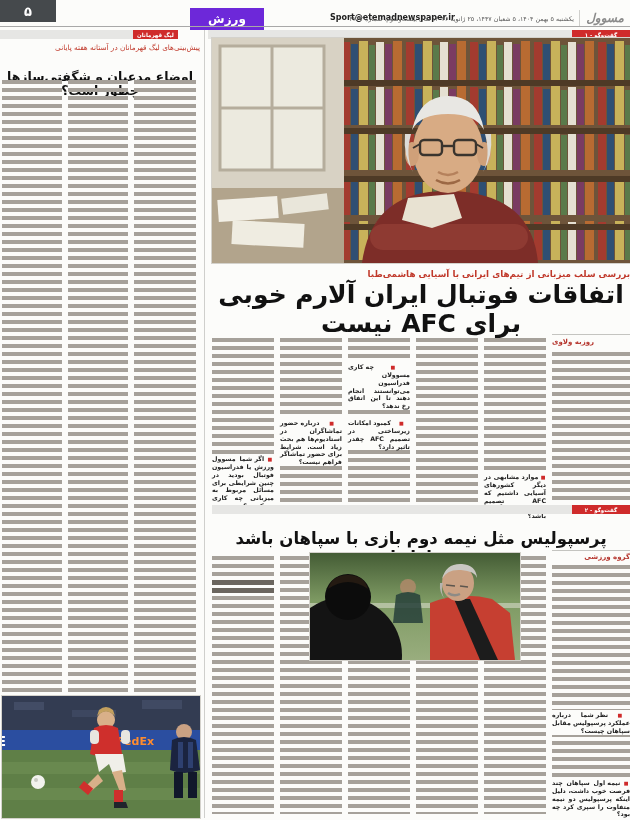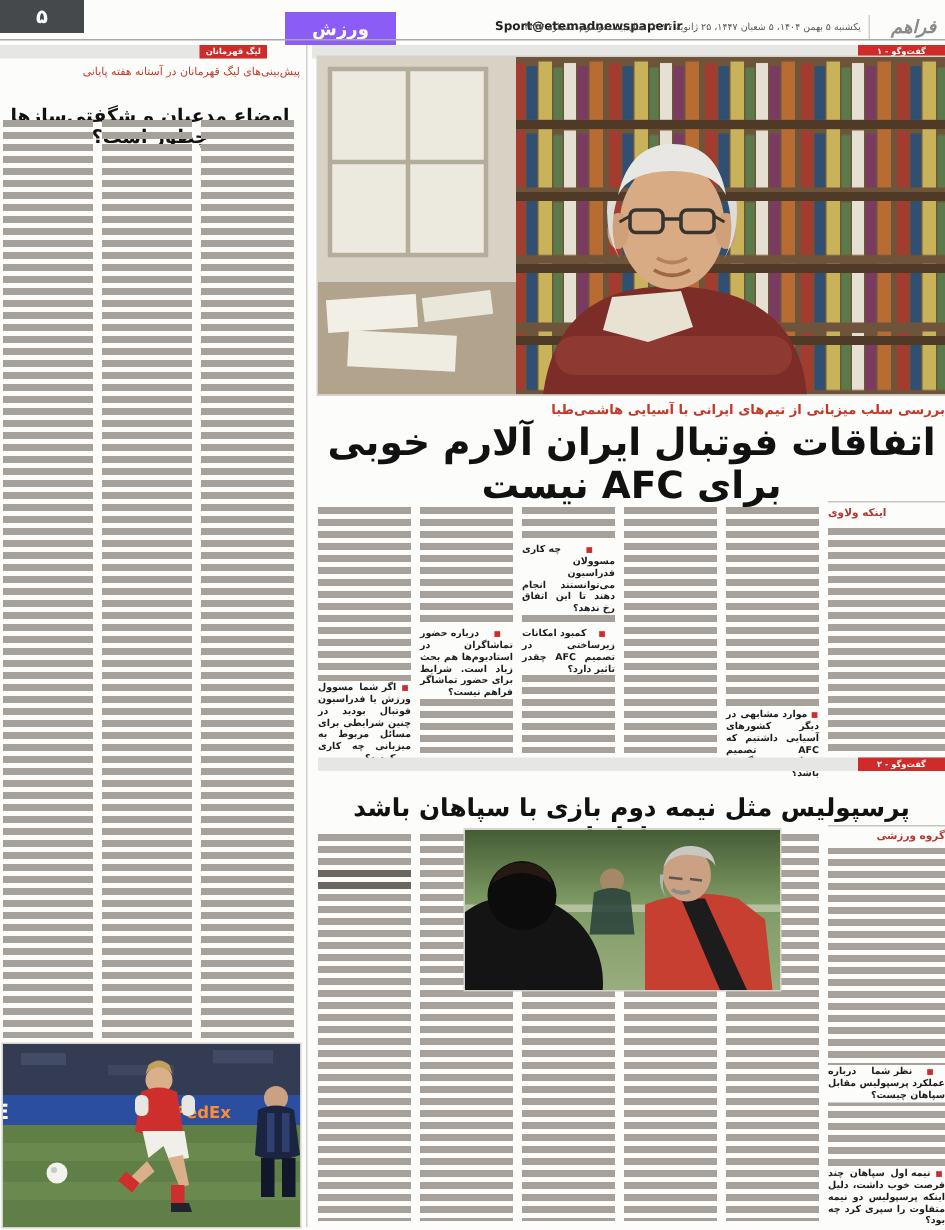"ورزش" .sectionbox { background: #8b5cf6 -> #6d28d9 }
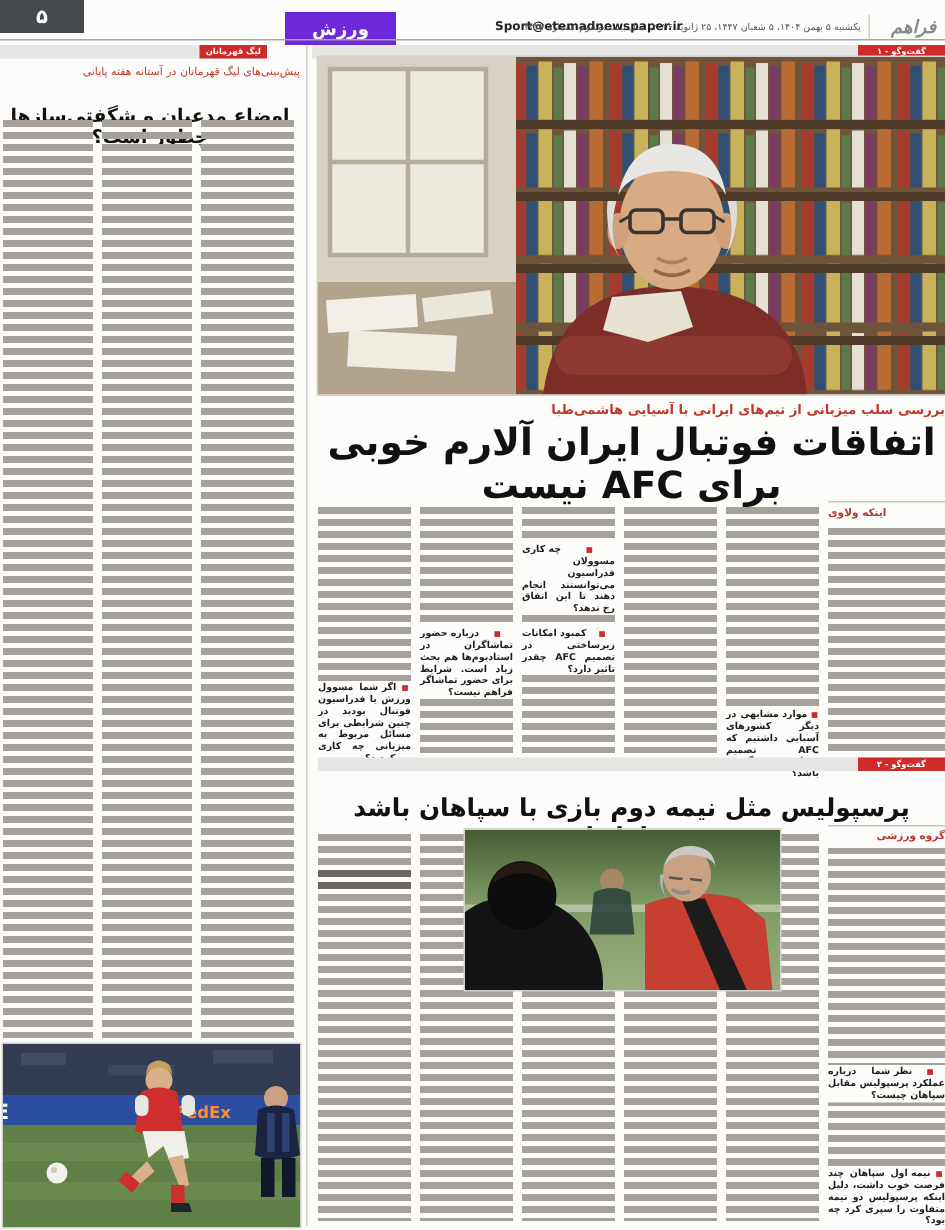"فراهم" div.abs { text: فراهم -> مسوول }
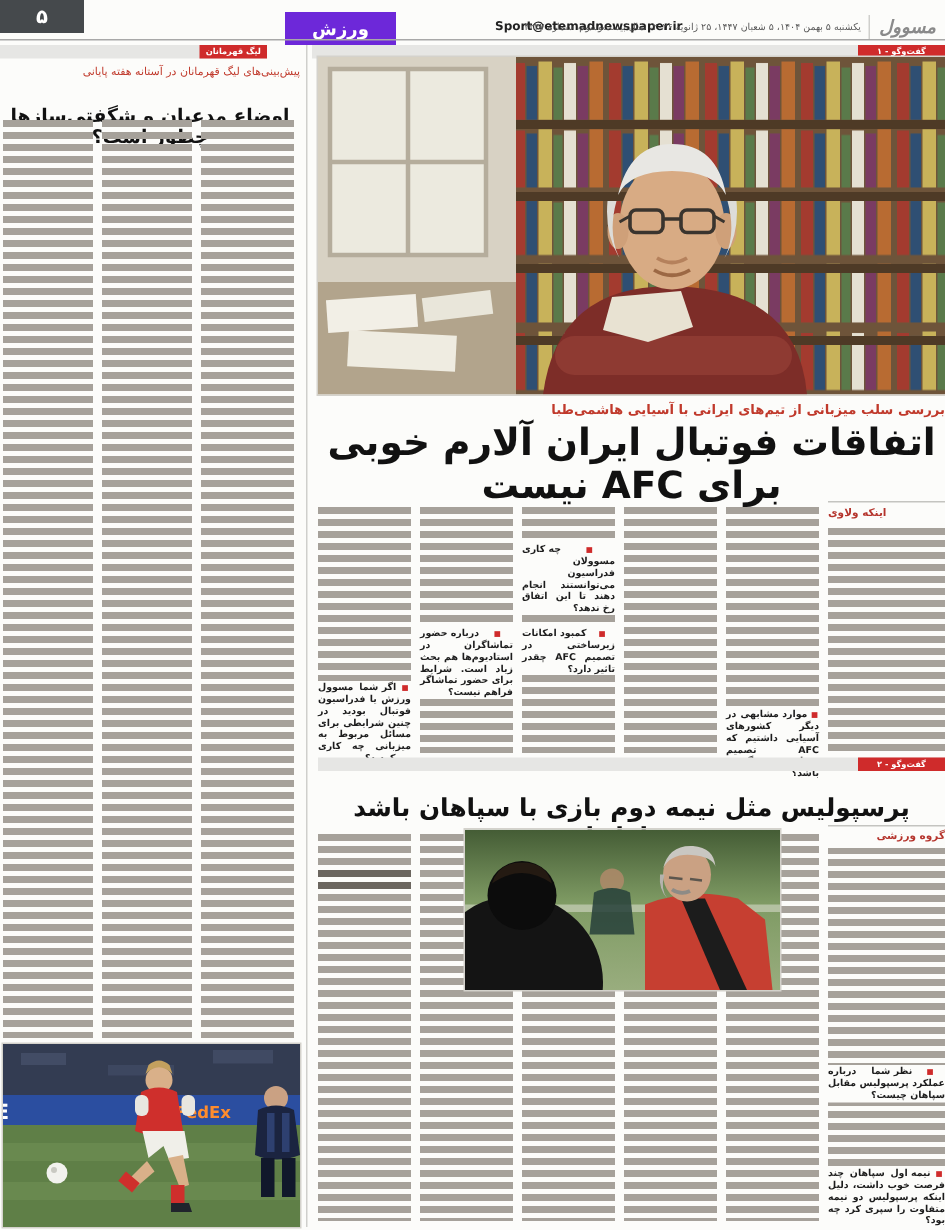"اینکه ولاوی" div.abs { text: اینکه -> روزبه }
